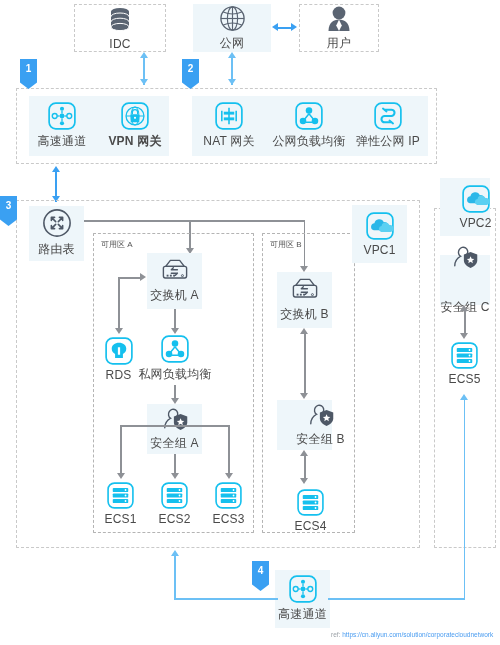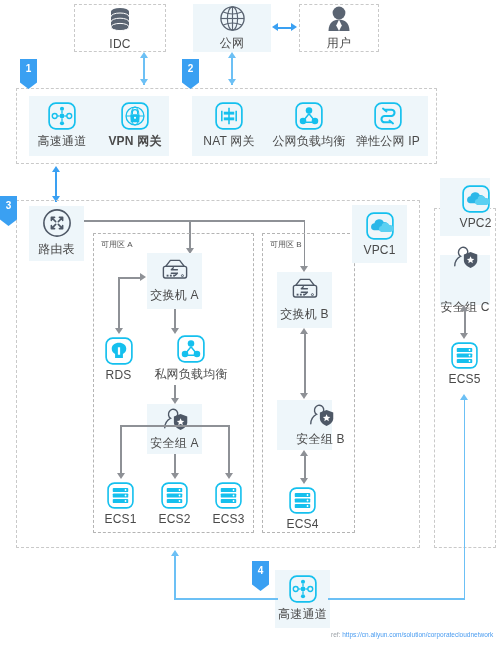"私网负载均衡" div.abs { margin-left: 16px -> none }
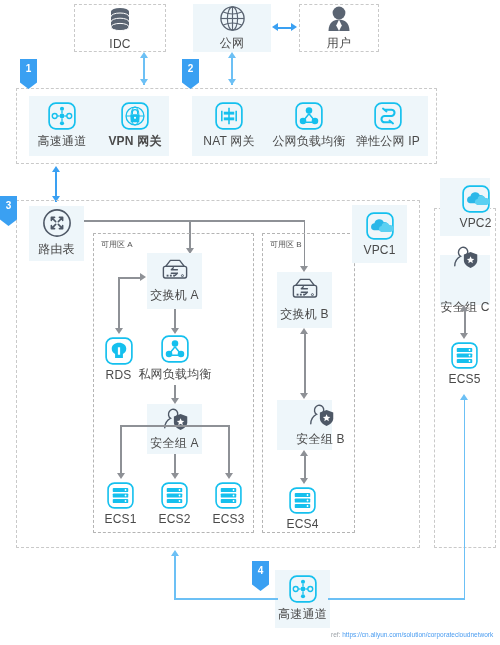"ECS4" div.abs { justify-content: none -> flex-end; left: 280px -> 288px }
